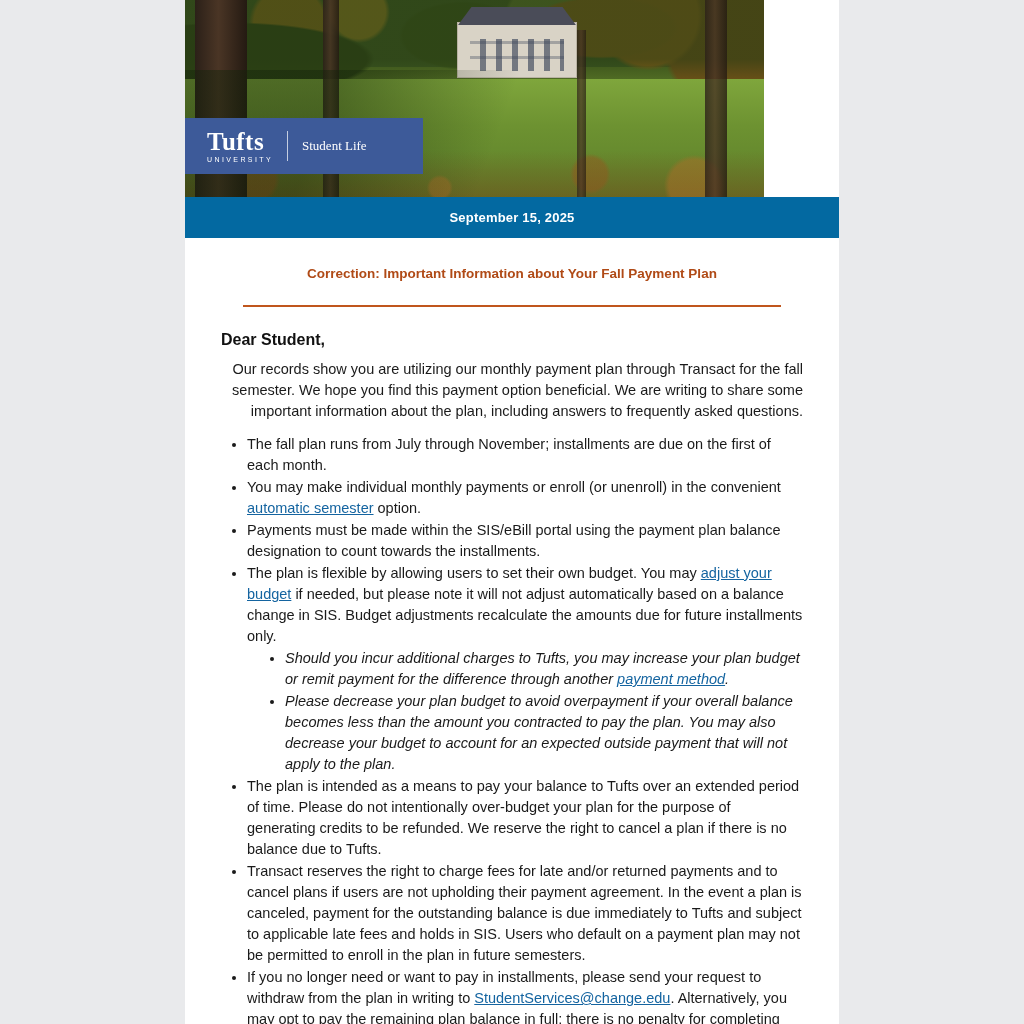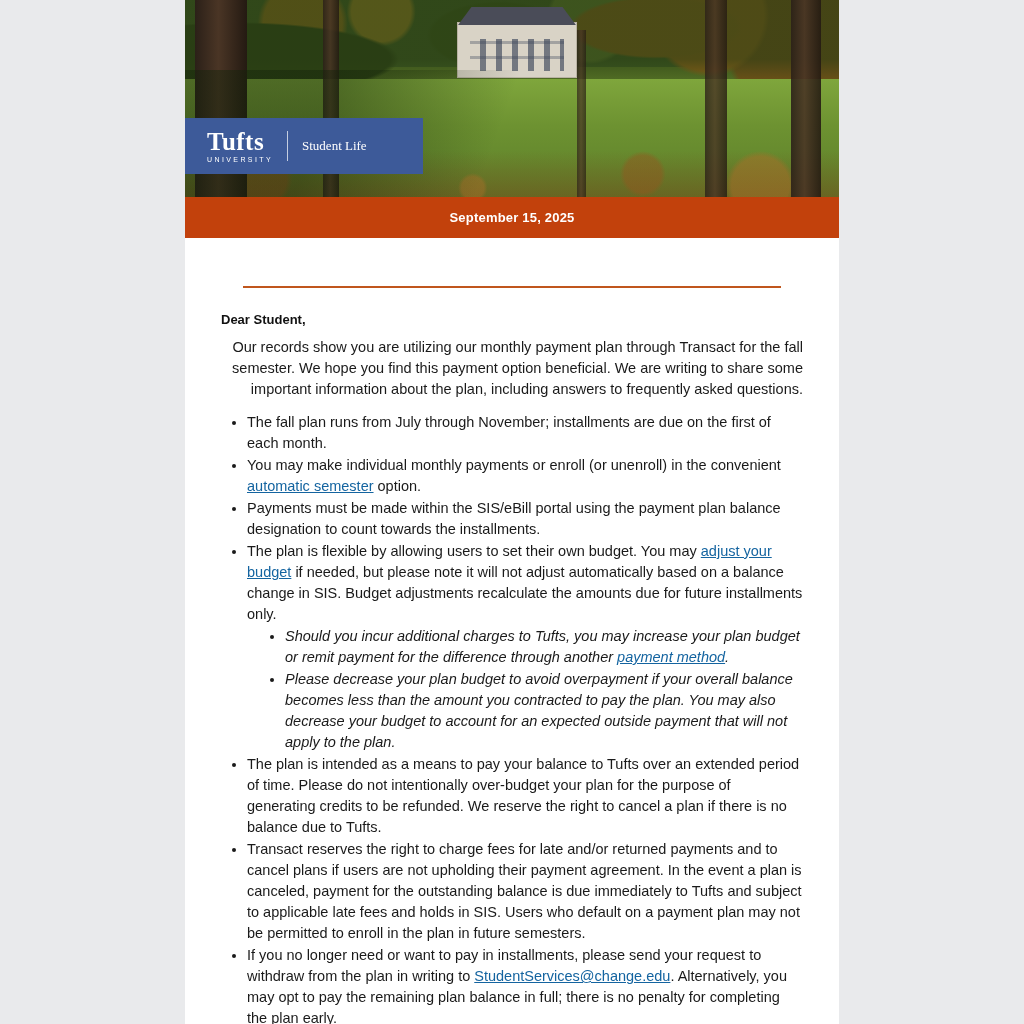"Tufts" .hero { width: 654px -> 579px }
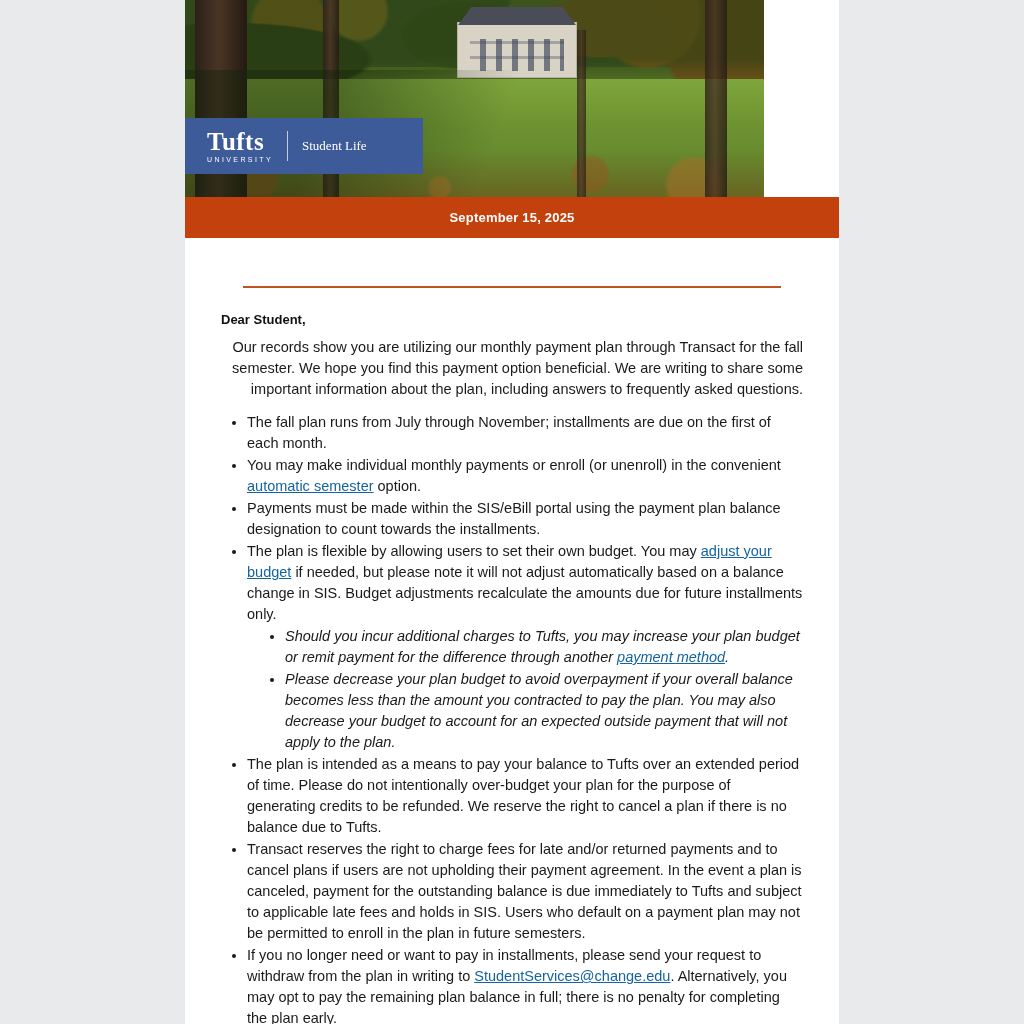"September 15, 2025" .date-bar { background: #c2410c -> #0369a1 }
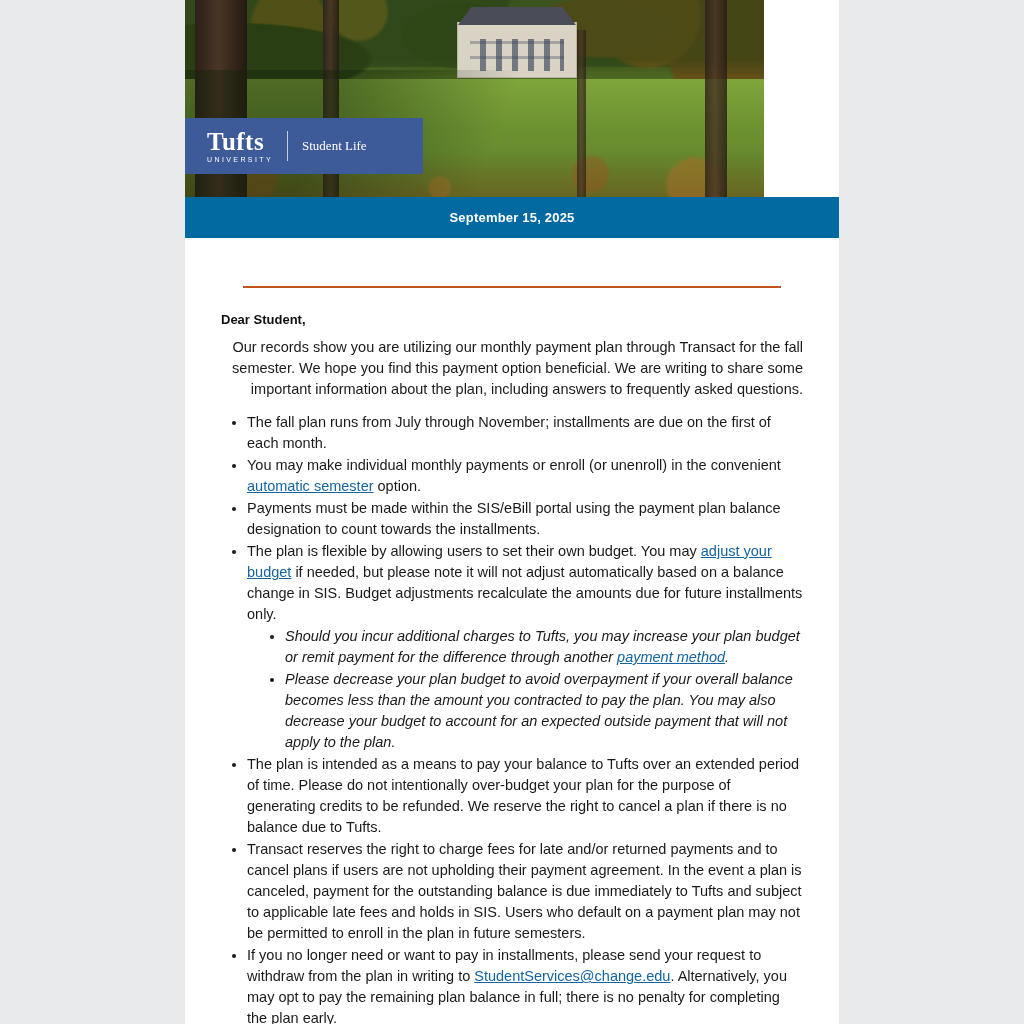"Correction: Important Information about" div.headline { html: none -> <div>Correction: Important Information about Your Fall Payment Plan</div> }
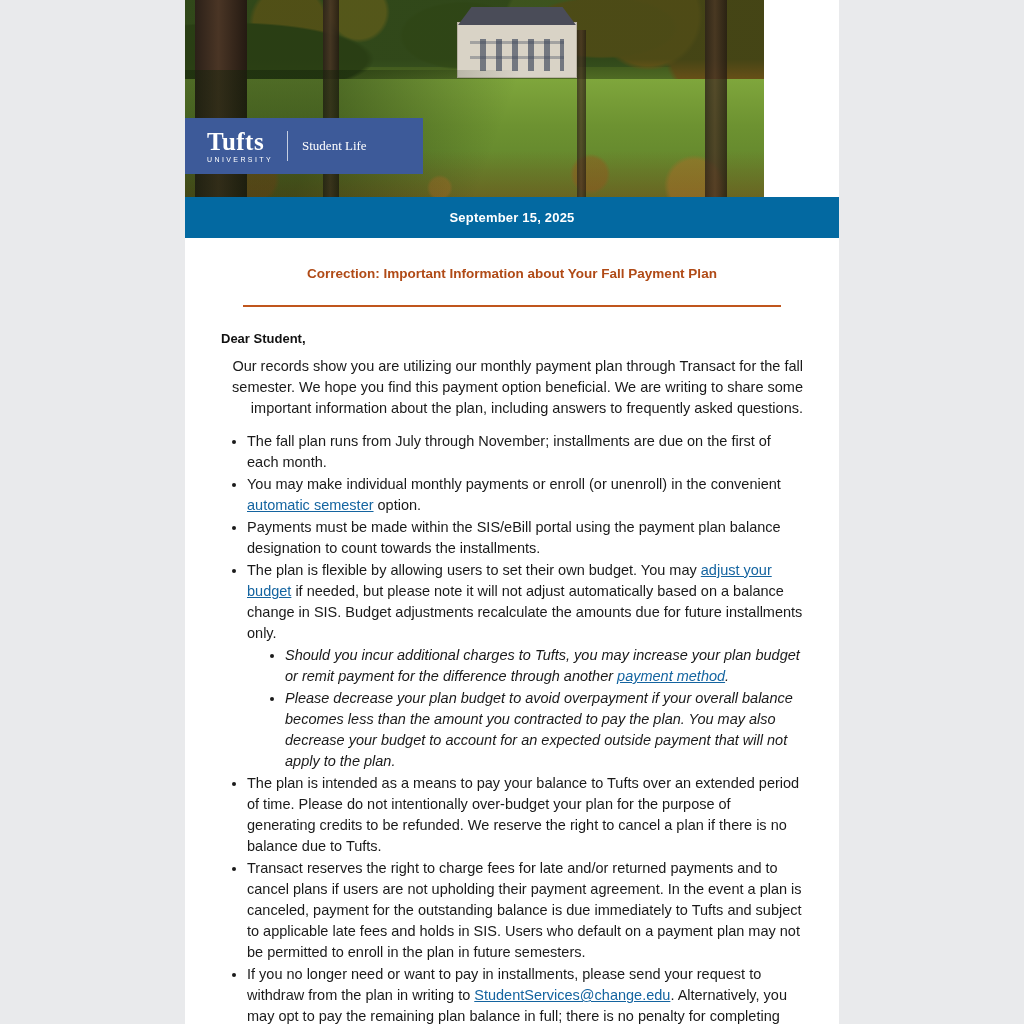"Dear Student," .salutation { font-size: 13px -> 16px }
